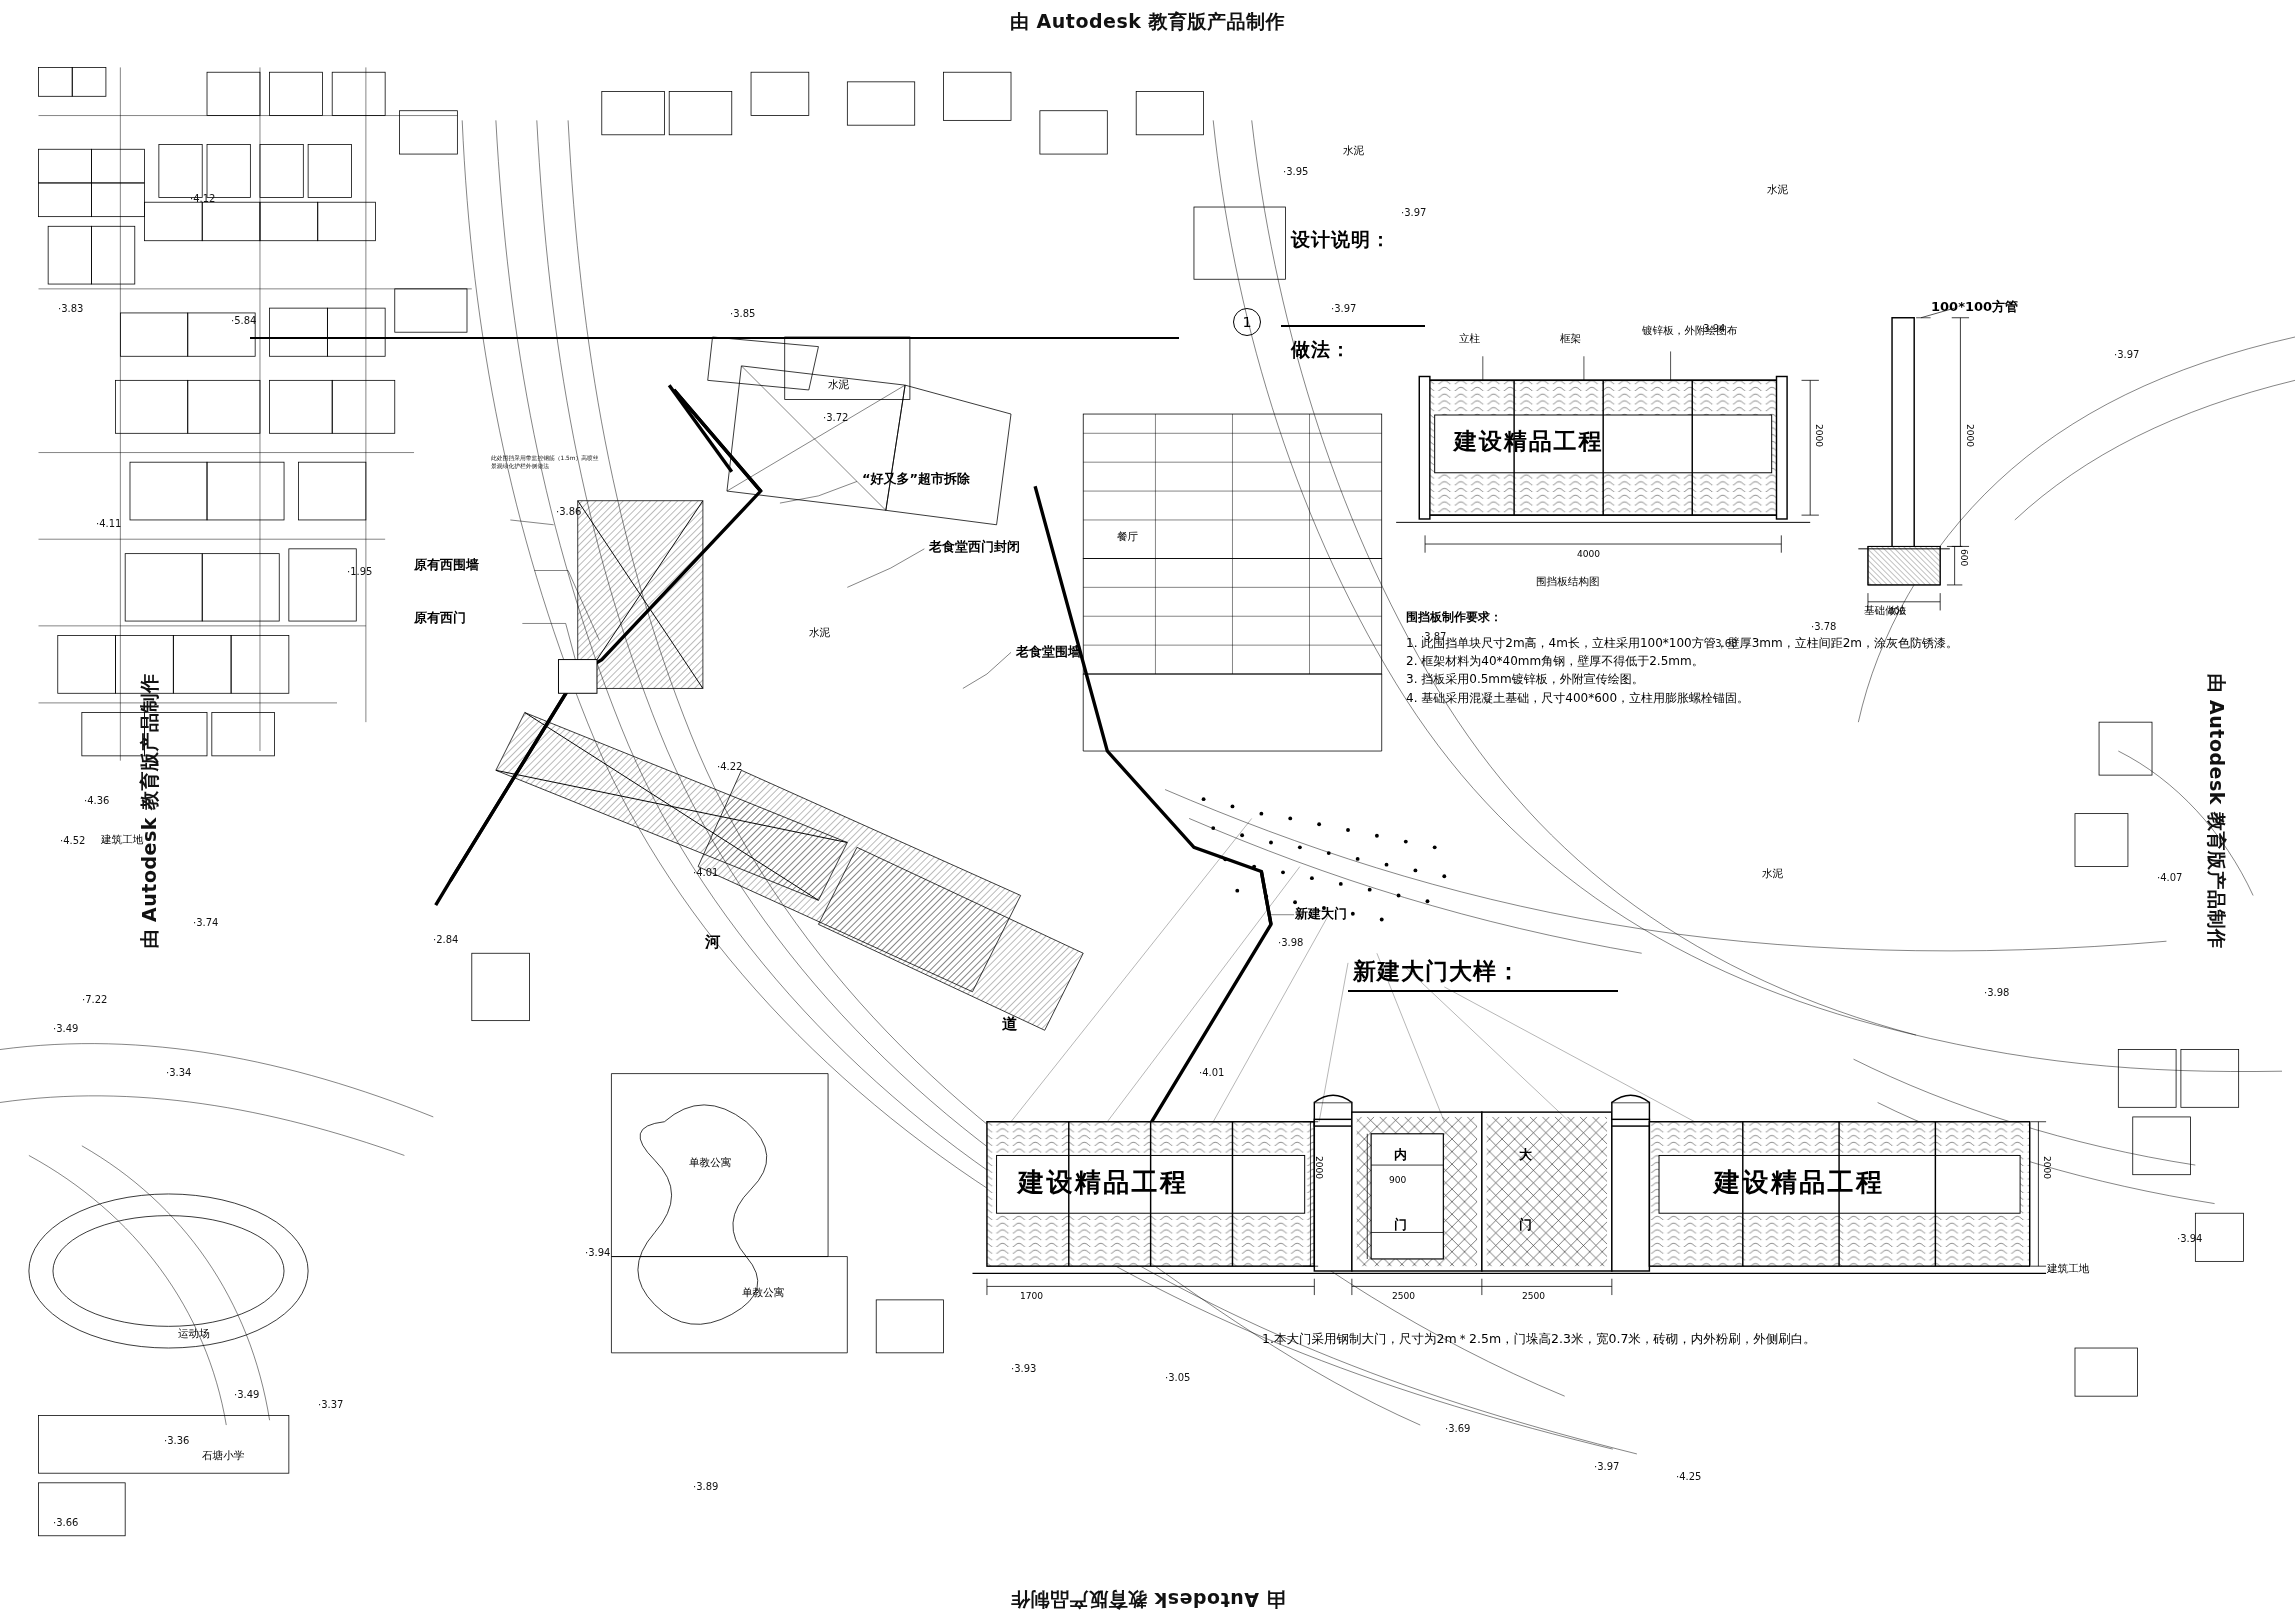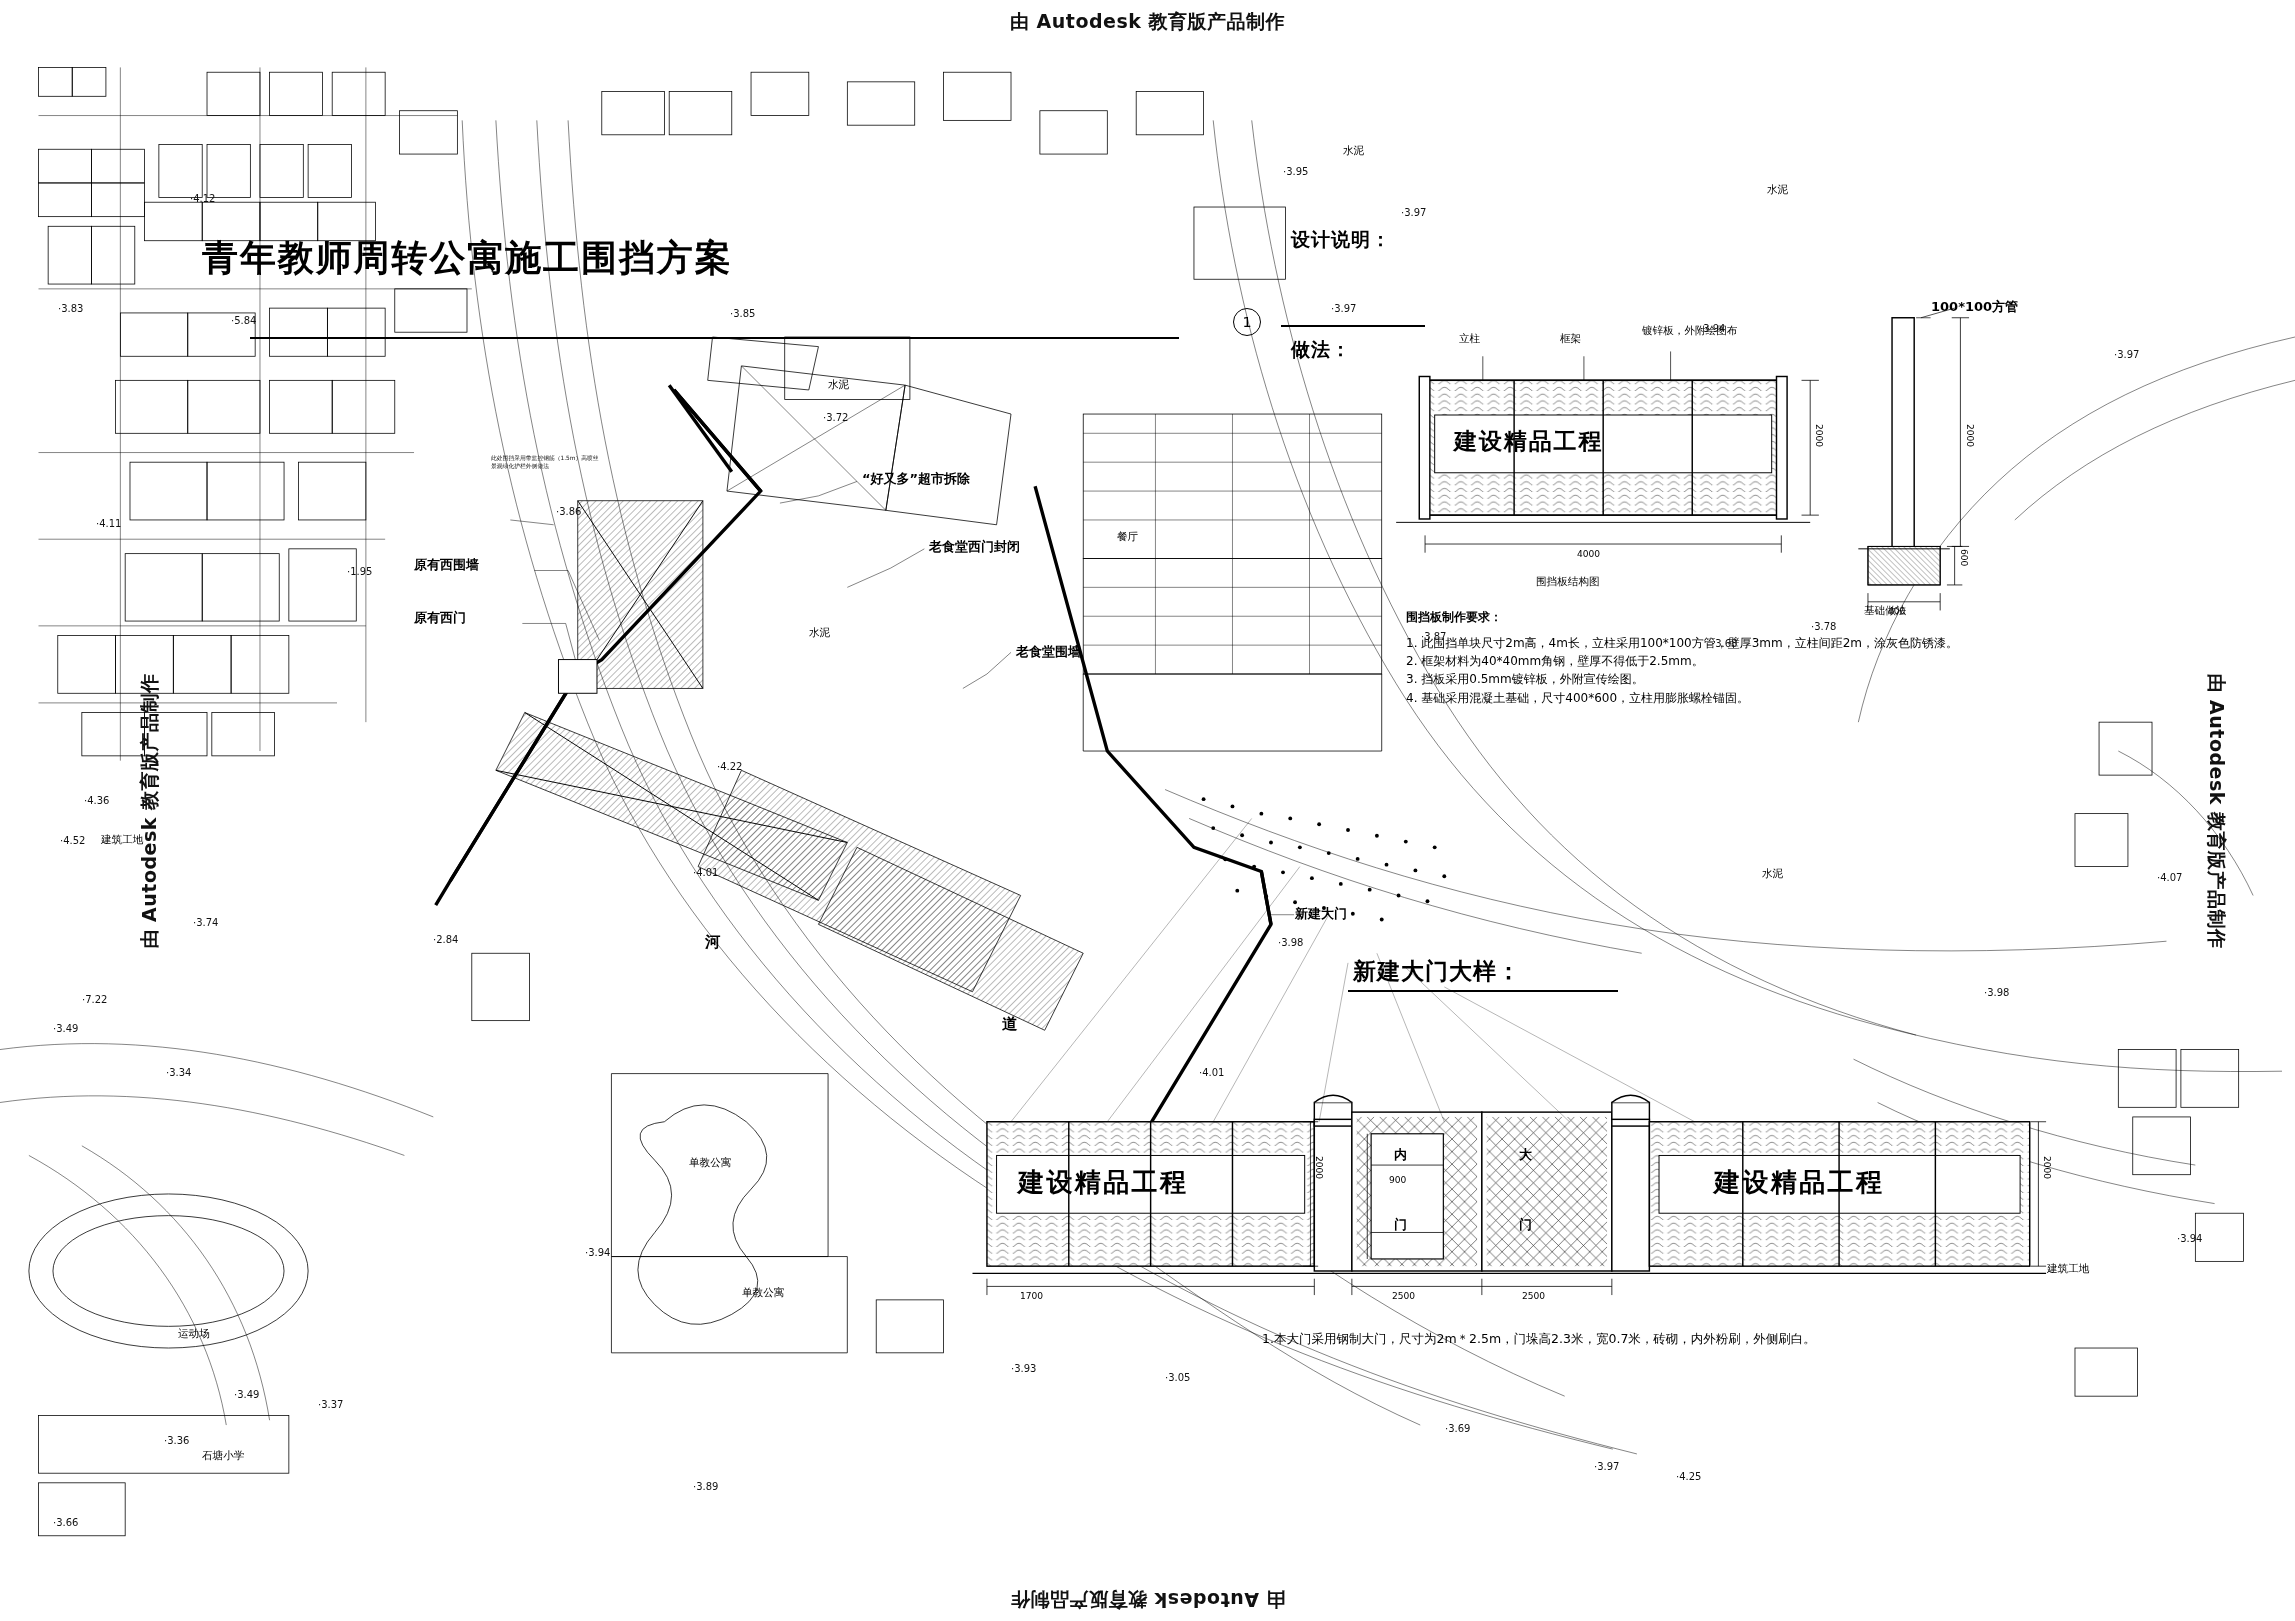"青年教师周转公寓施工围挡方案" div.t { html: <div>青年教师周转公寓施工围挡方案</div> -> none }
